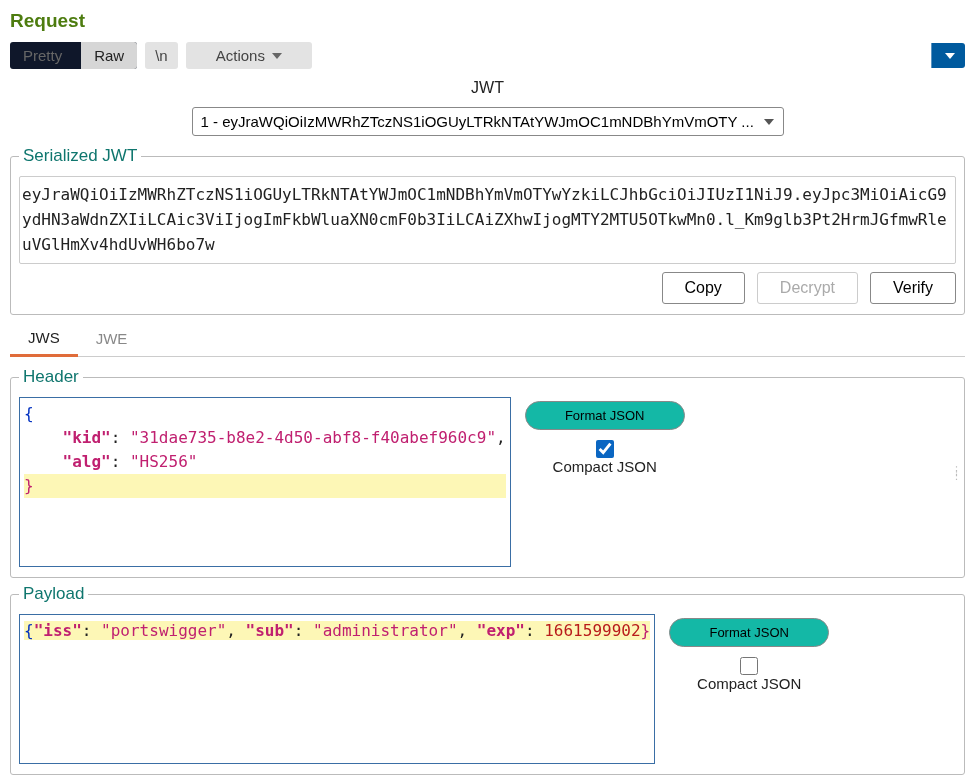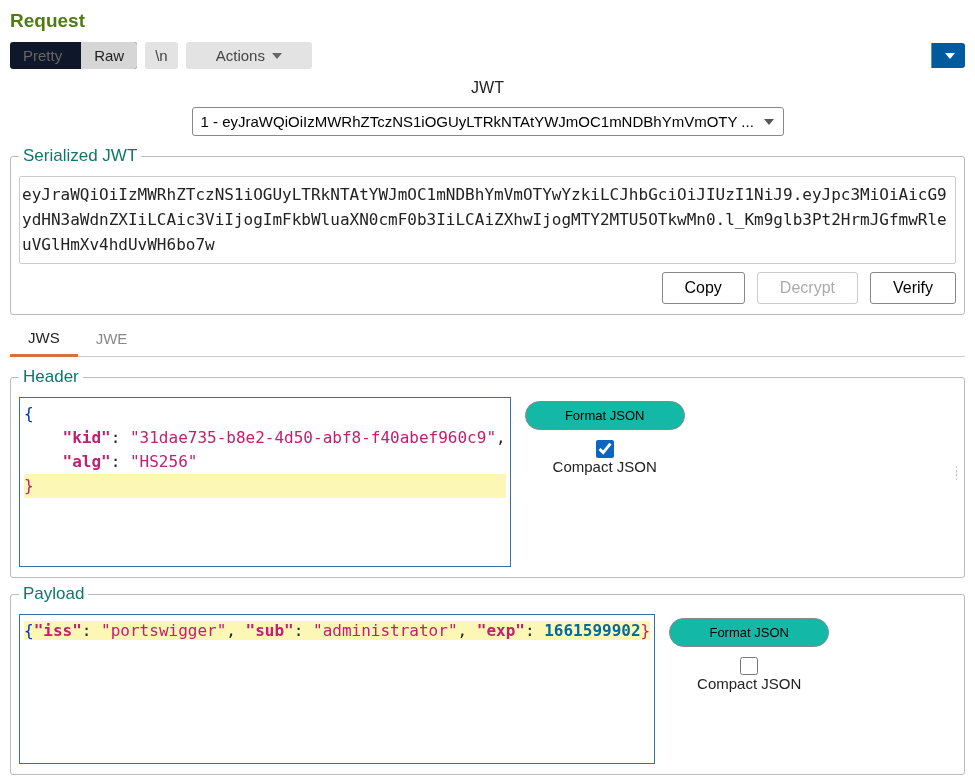"1661599902" .num { color: #0369a1 -> #b91c1c; font-weight: bold -> none }
